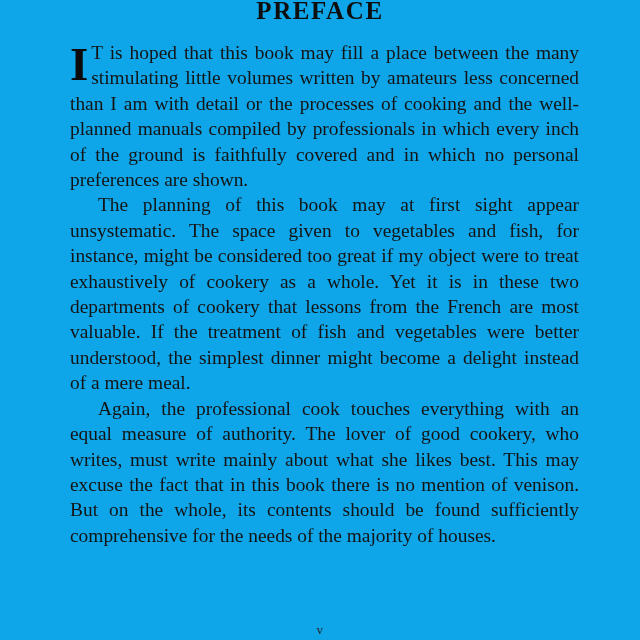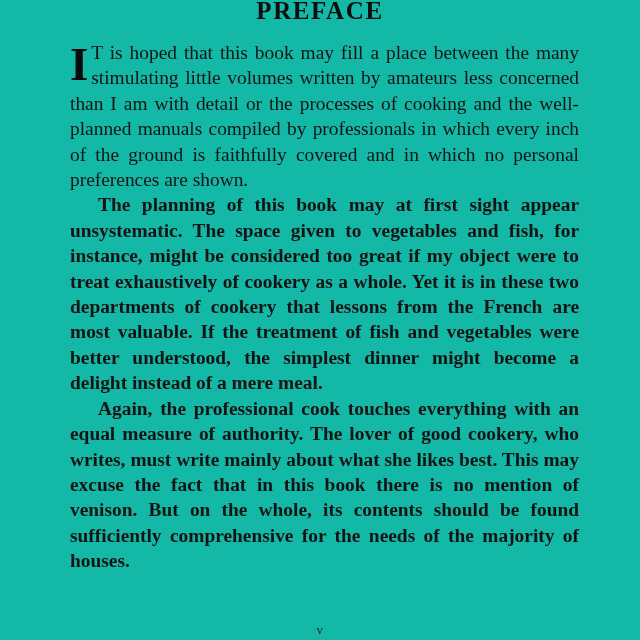"PREFACE" .page { background: #14b8a6 -> #0ea5e9 }
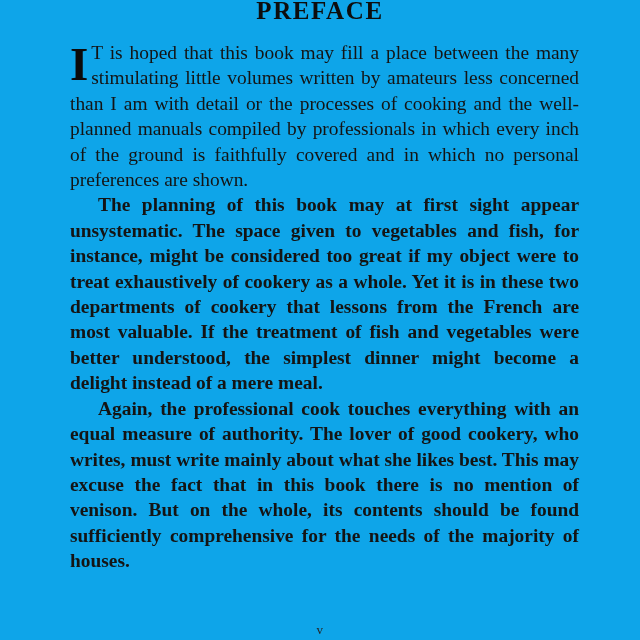"The planning of this book" .para + .para { font-weight: bold -> none }
